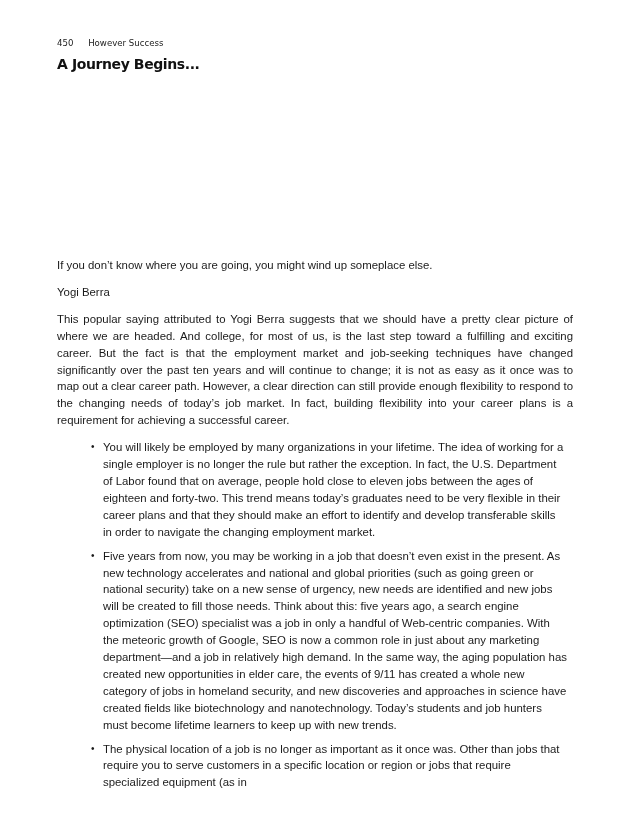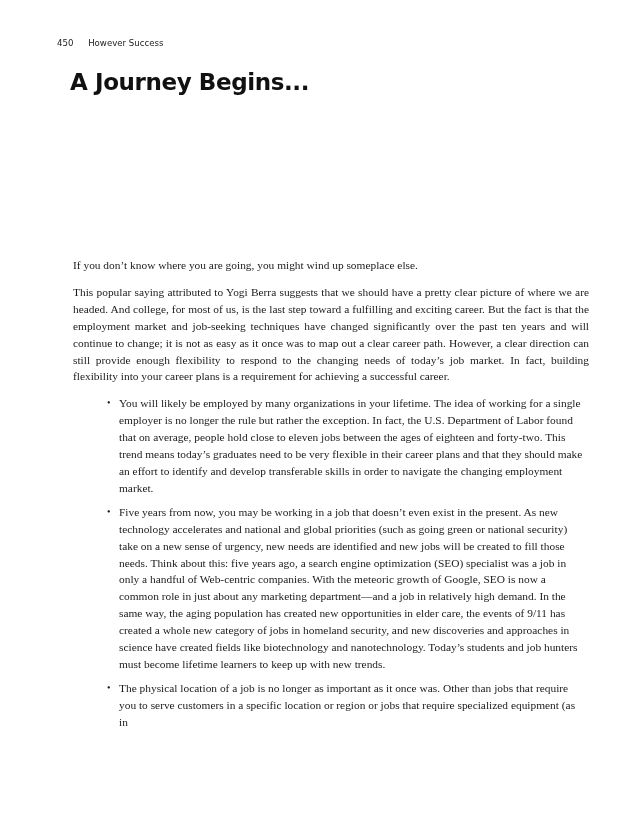"A Journey Begins..." .title { font-size: 23px -> 14px; margin: 13px -> 0 }
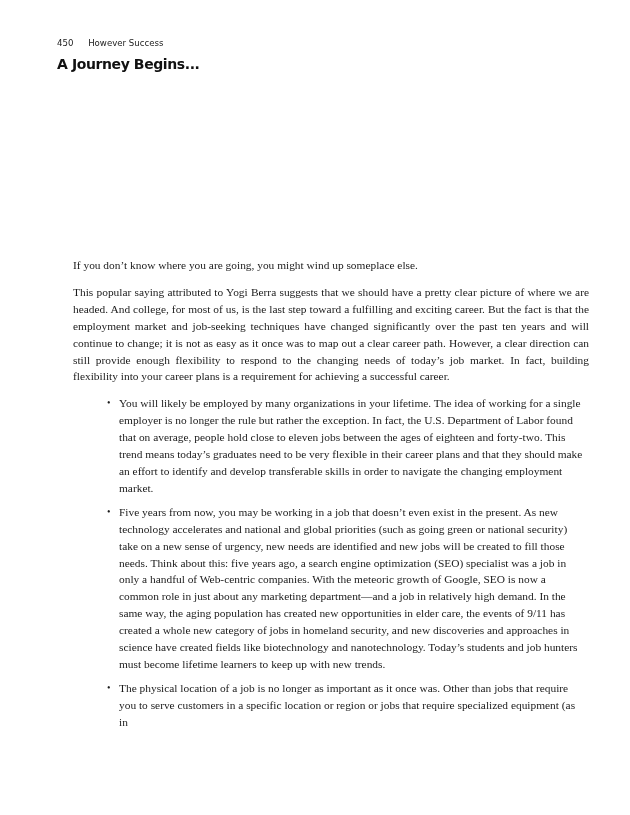"If you don’t know where" .body-text { font-family: Liberation Serif, serif -> Liberation Sans, sans-serif; left: 16px -> 0 }
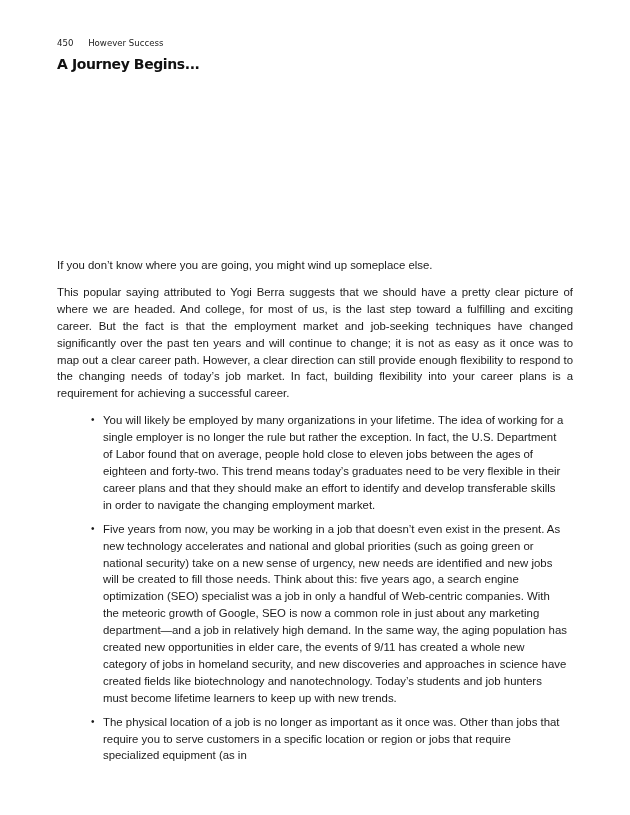"Yogi Berra" p { html: none -> <p>Yogi Berra</p> }
